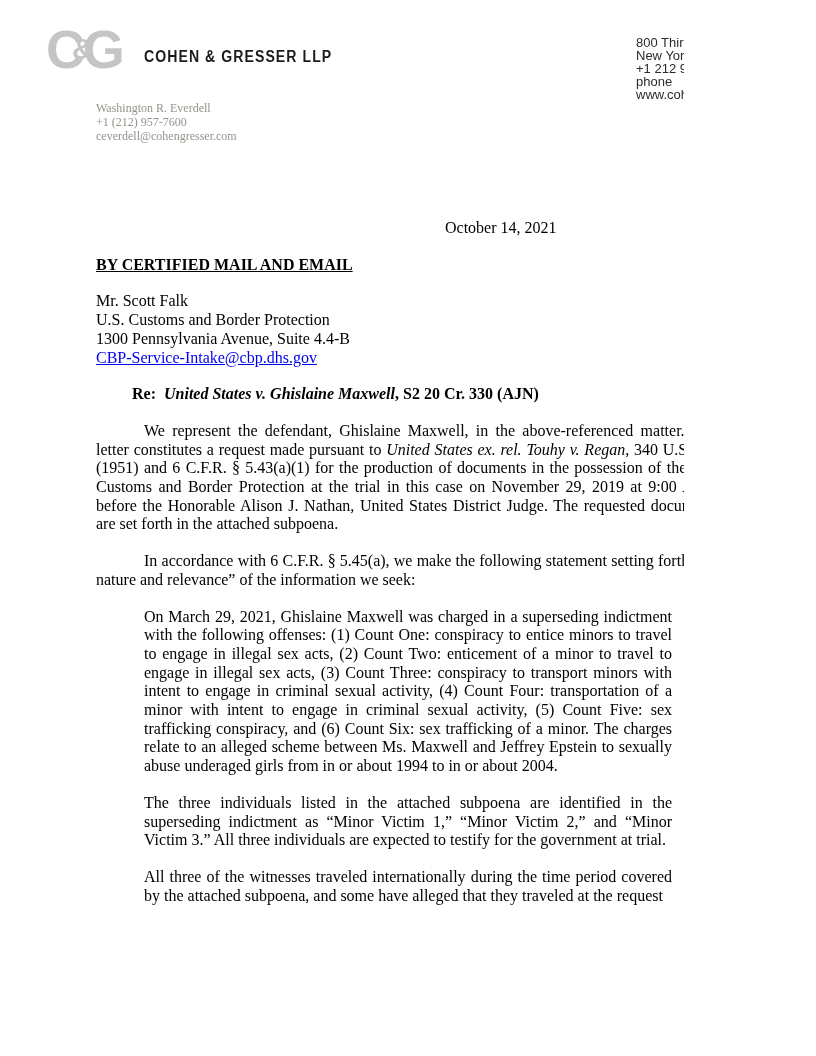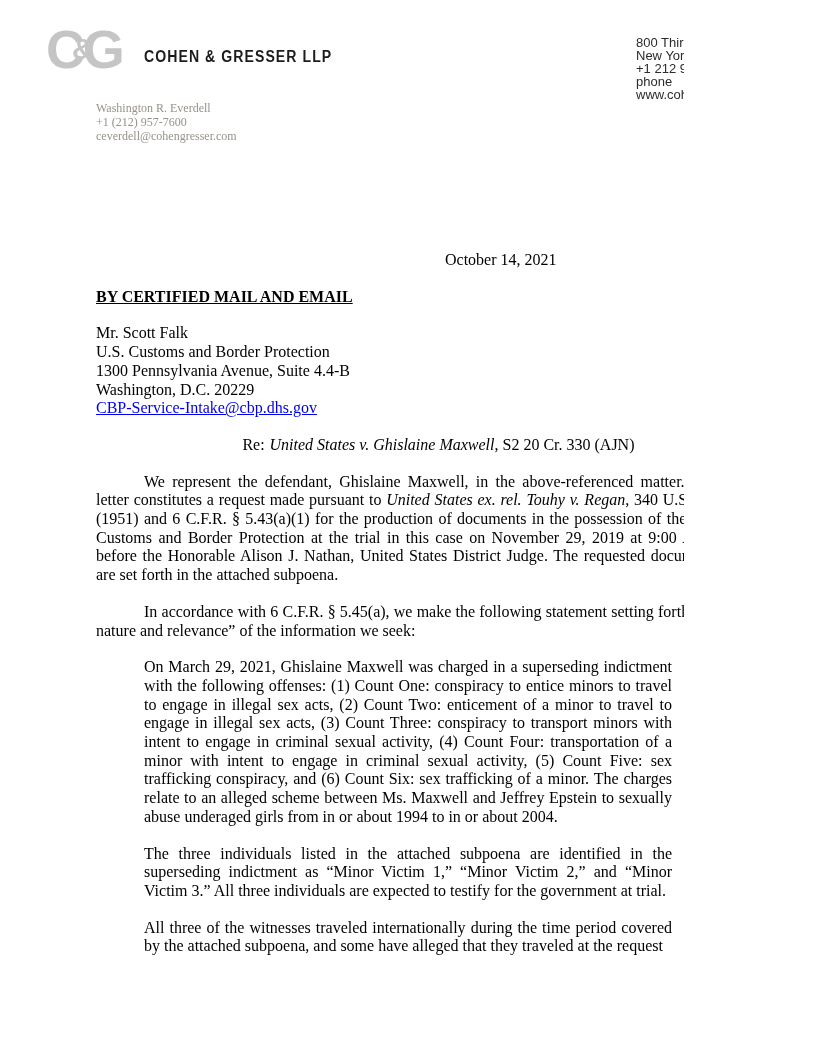"October 14, 2021" .date-line { margin-top: 32px -> none }
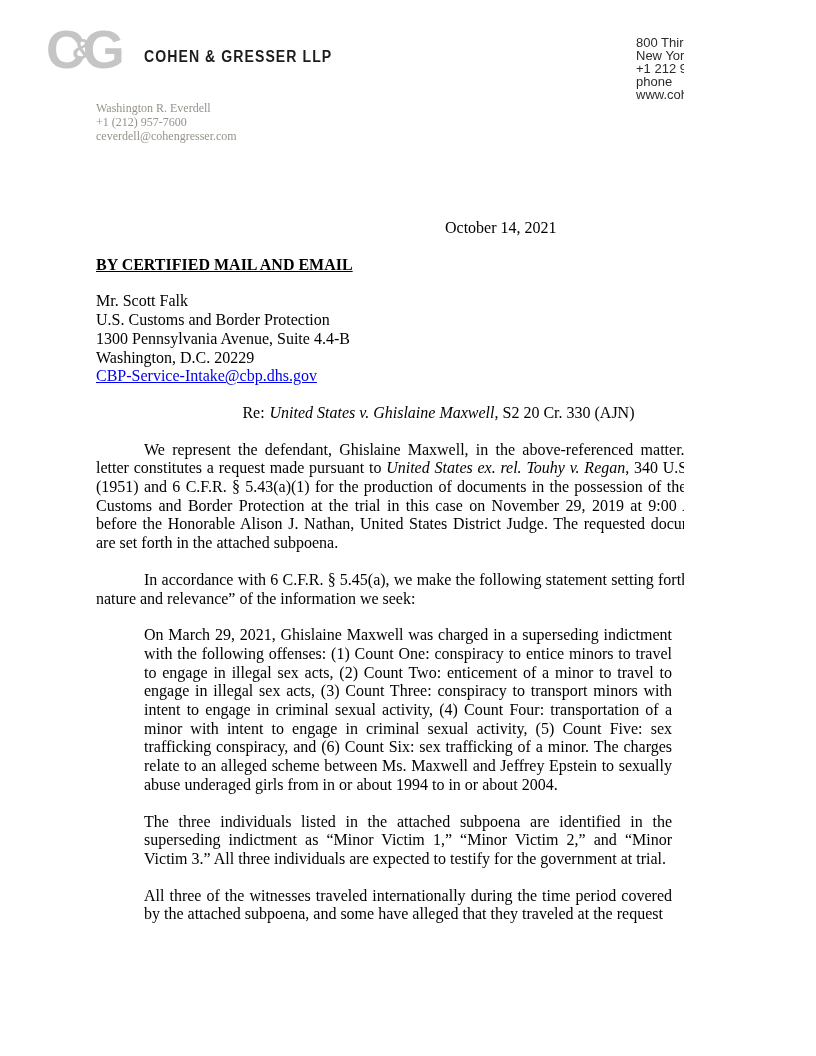"Washington, D.C. 20229" div { html: <div>Washington, D.C. 20229</div> -> none }
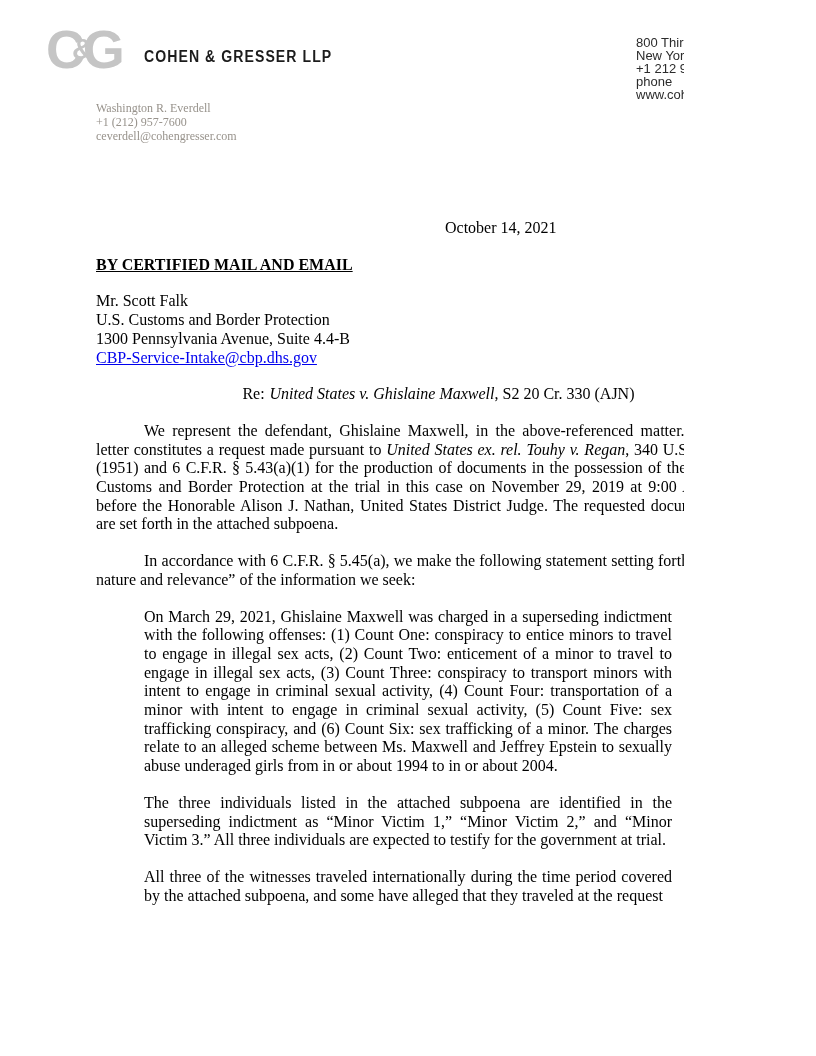"Re: United States v. Ghislaine" .re-line { font-weight: normal -> bold; margin-left: 56px -> 36px; text-align: center -> none }
